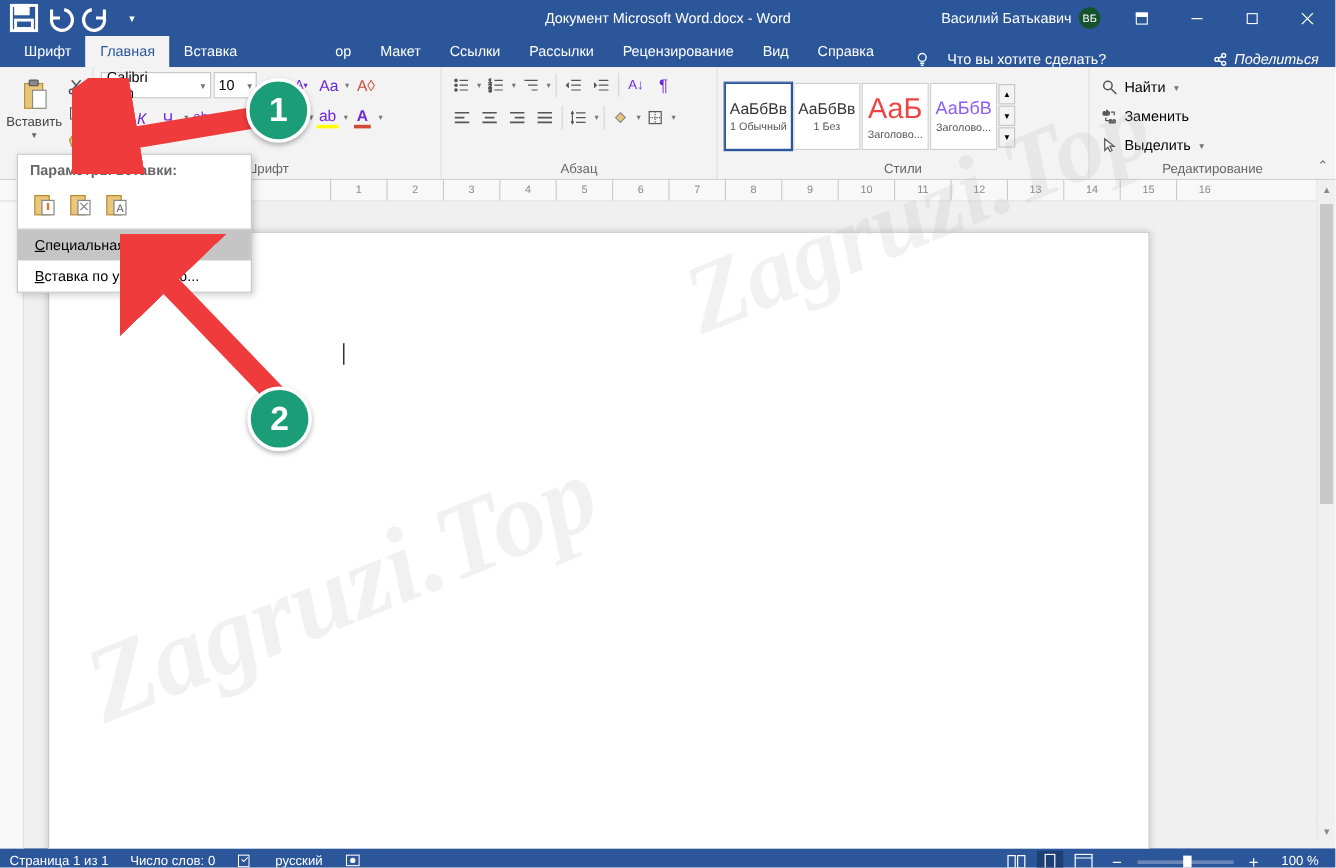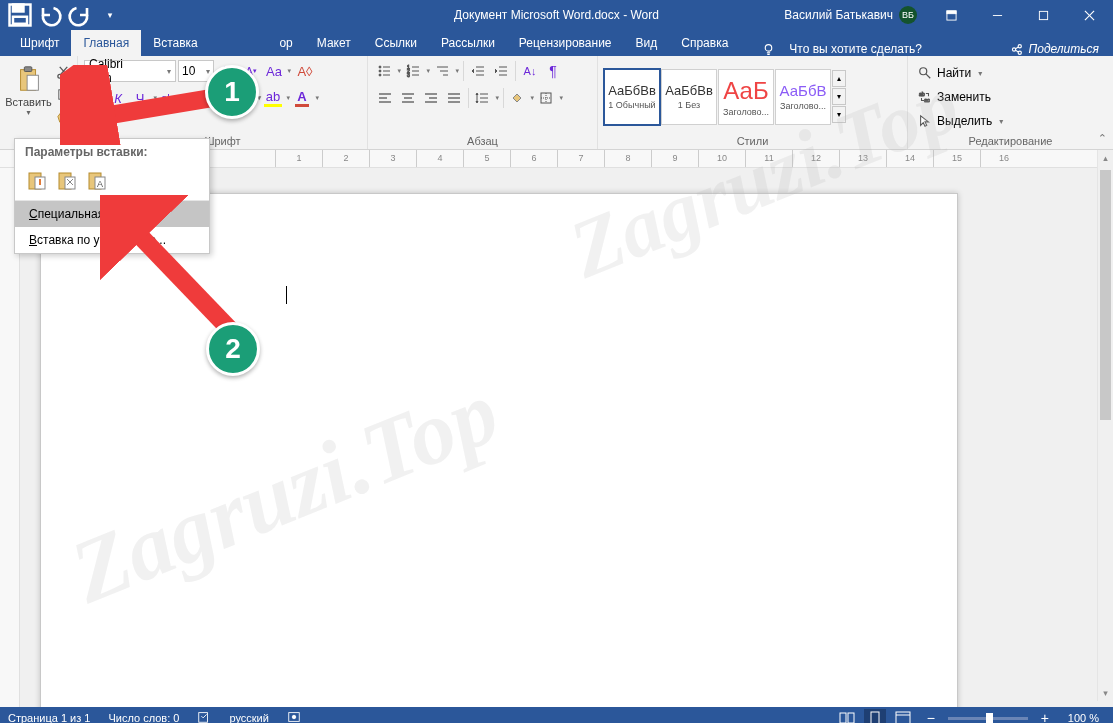"Параметры вставки:" div.paste-popup { top: 138px -> 128px }
